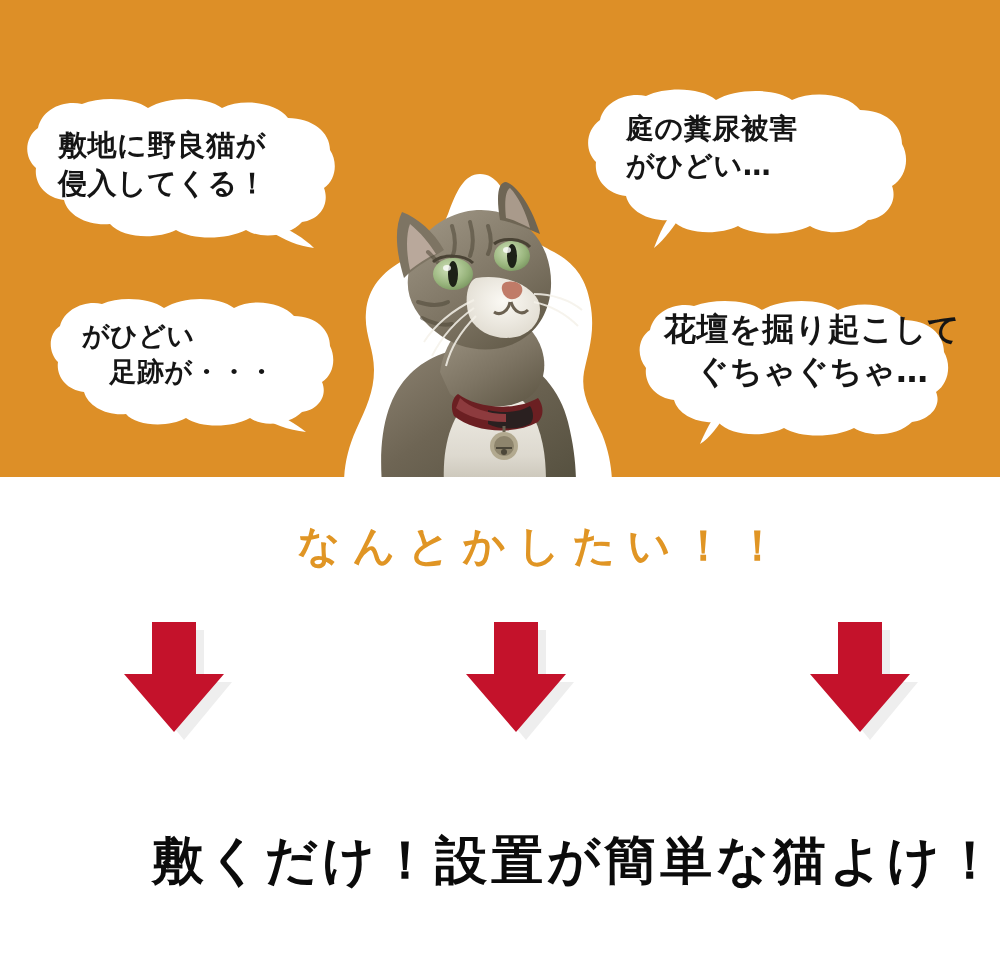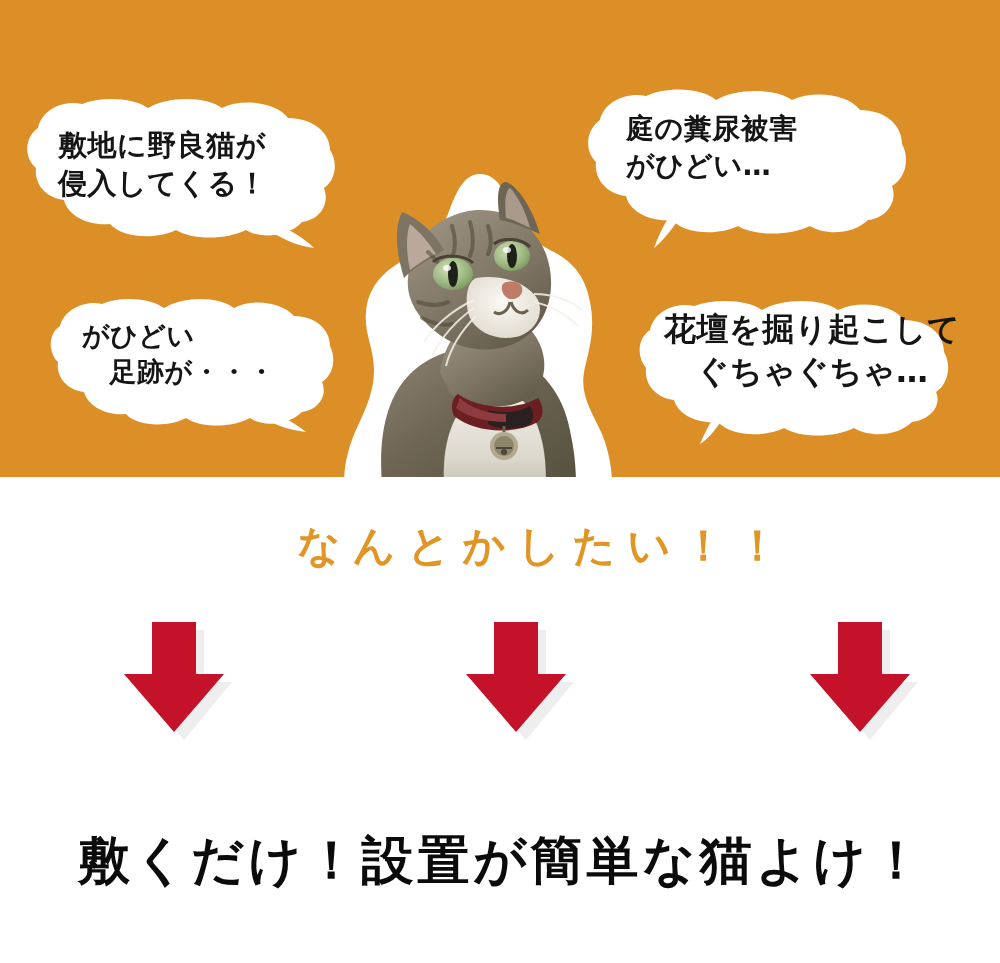"敷くだけ！設置が簡単な猫よけ！" #final-headline { text-align: center -> right }
